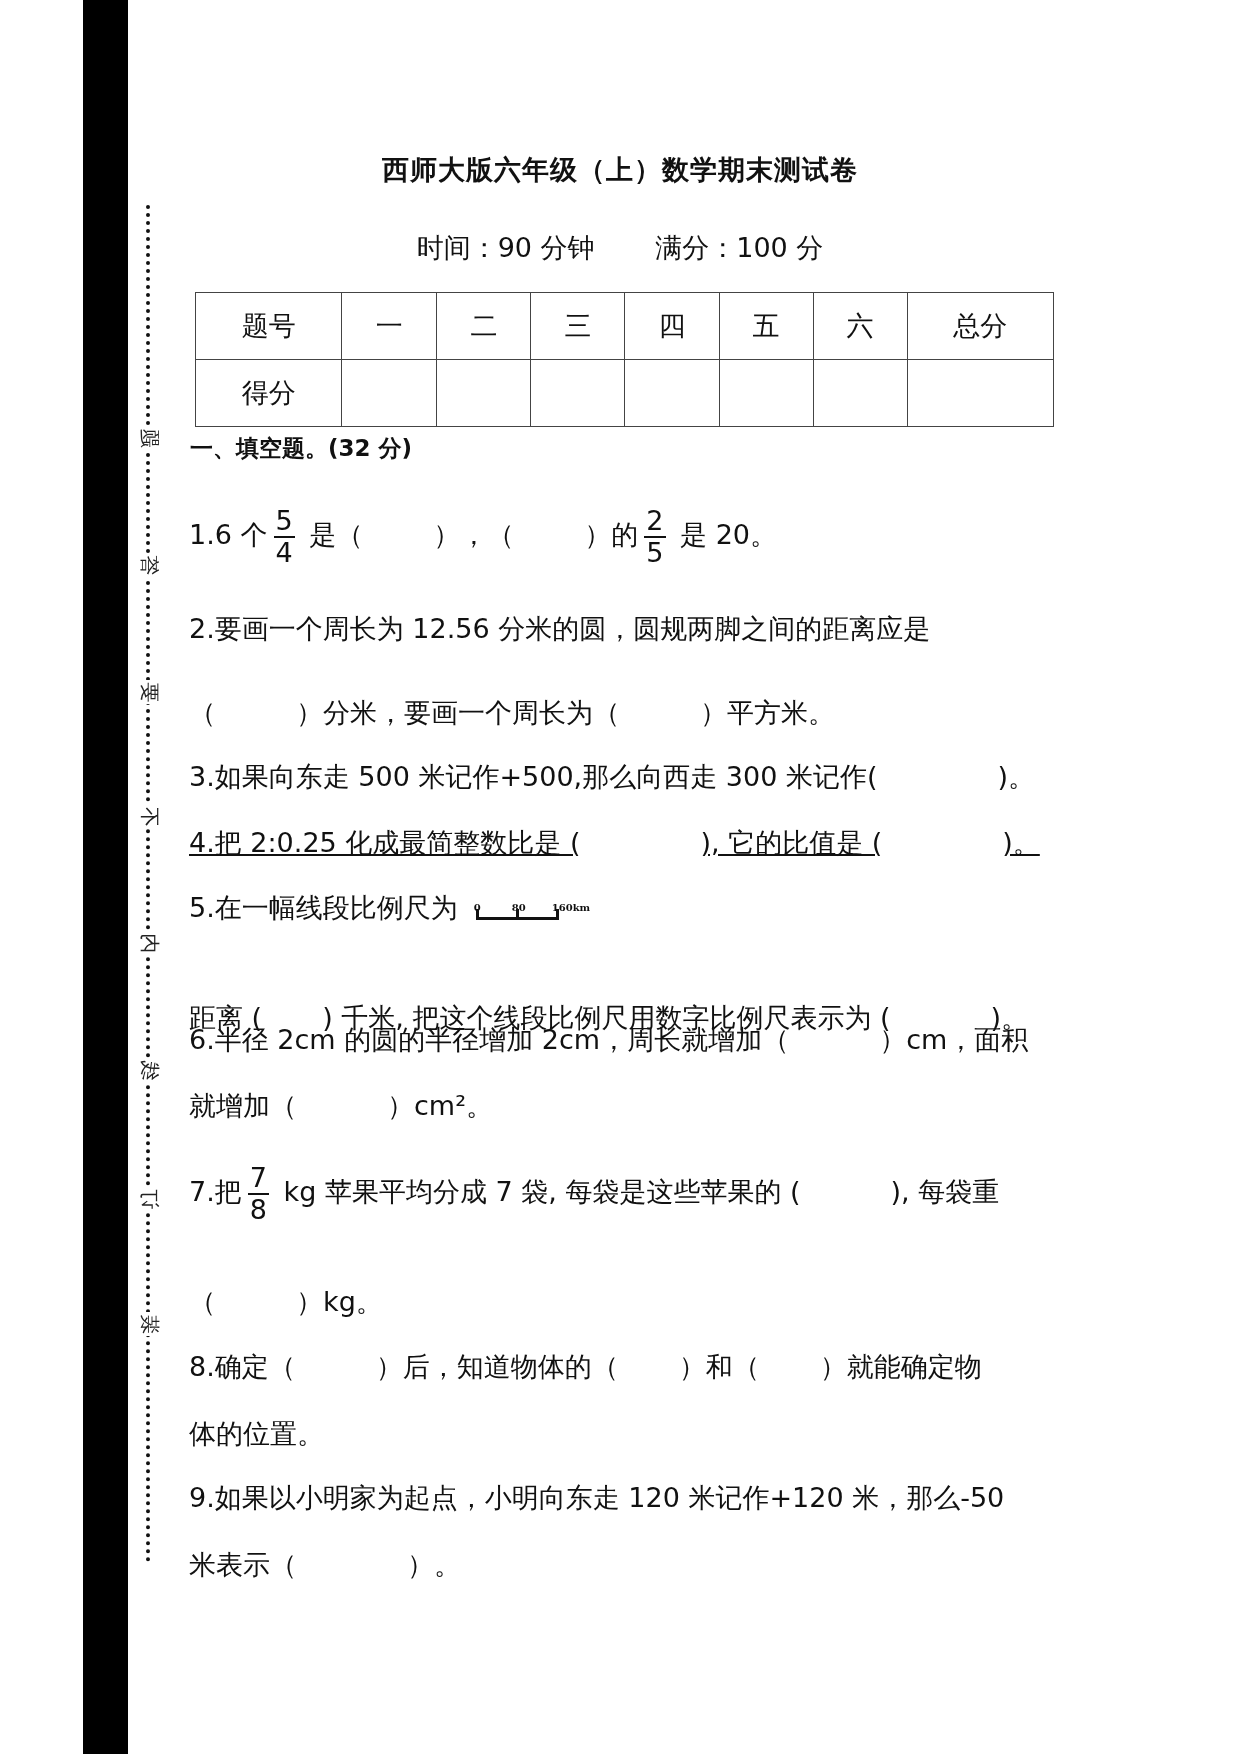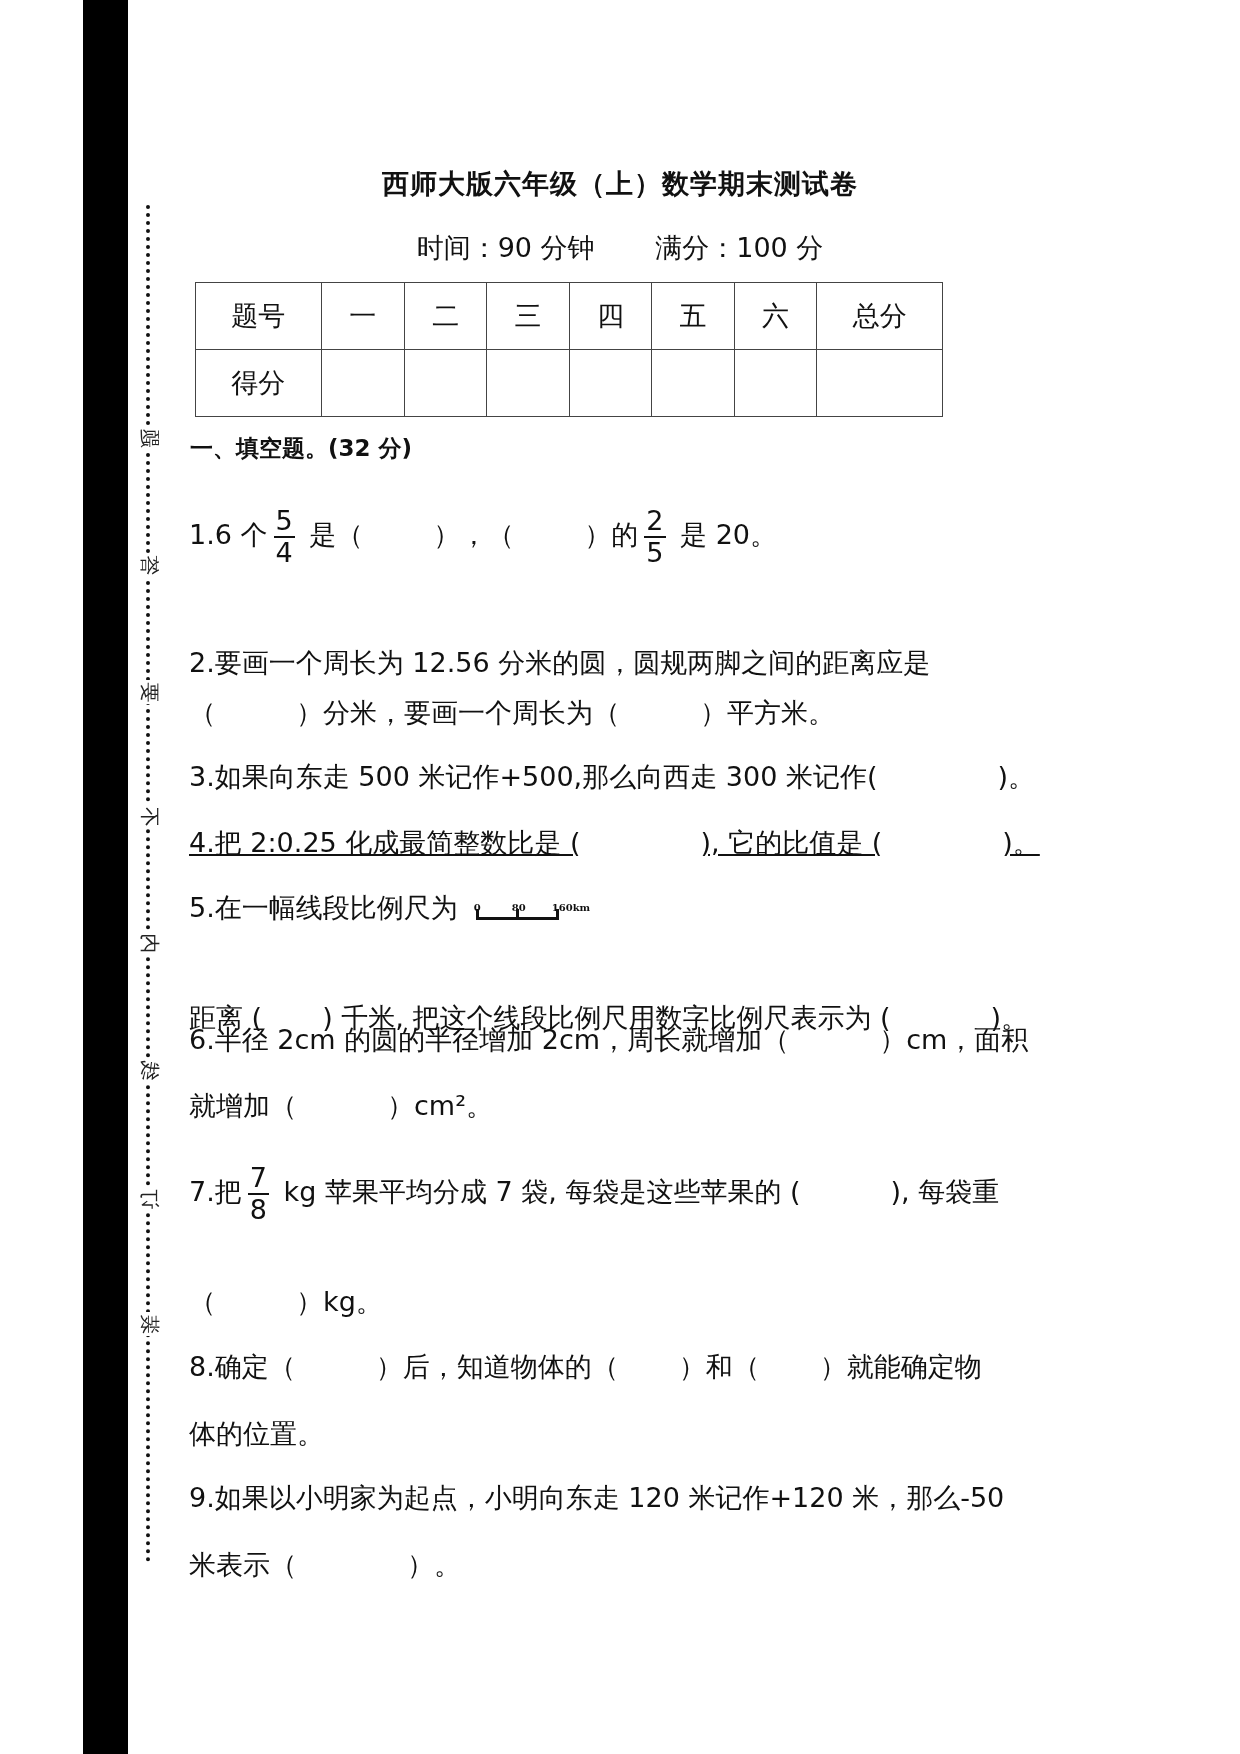"西师大版六年级（上）数学期末测试卷" .title { top: 166px -> 152px }
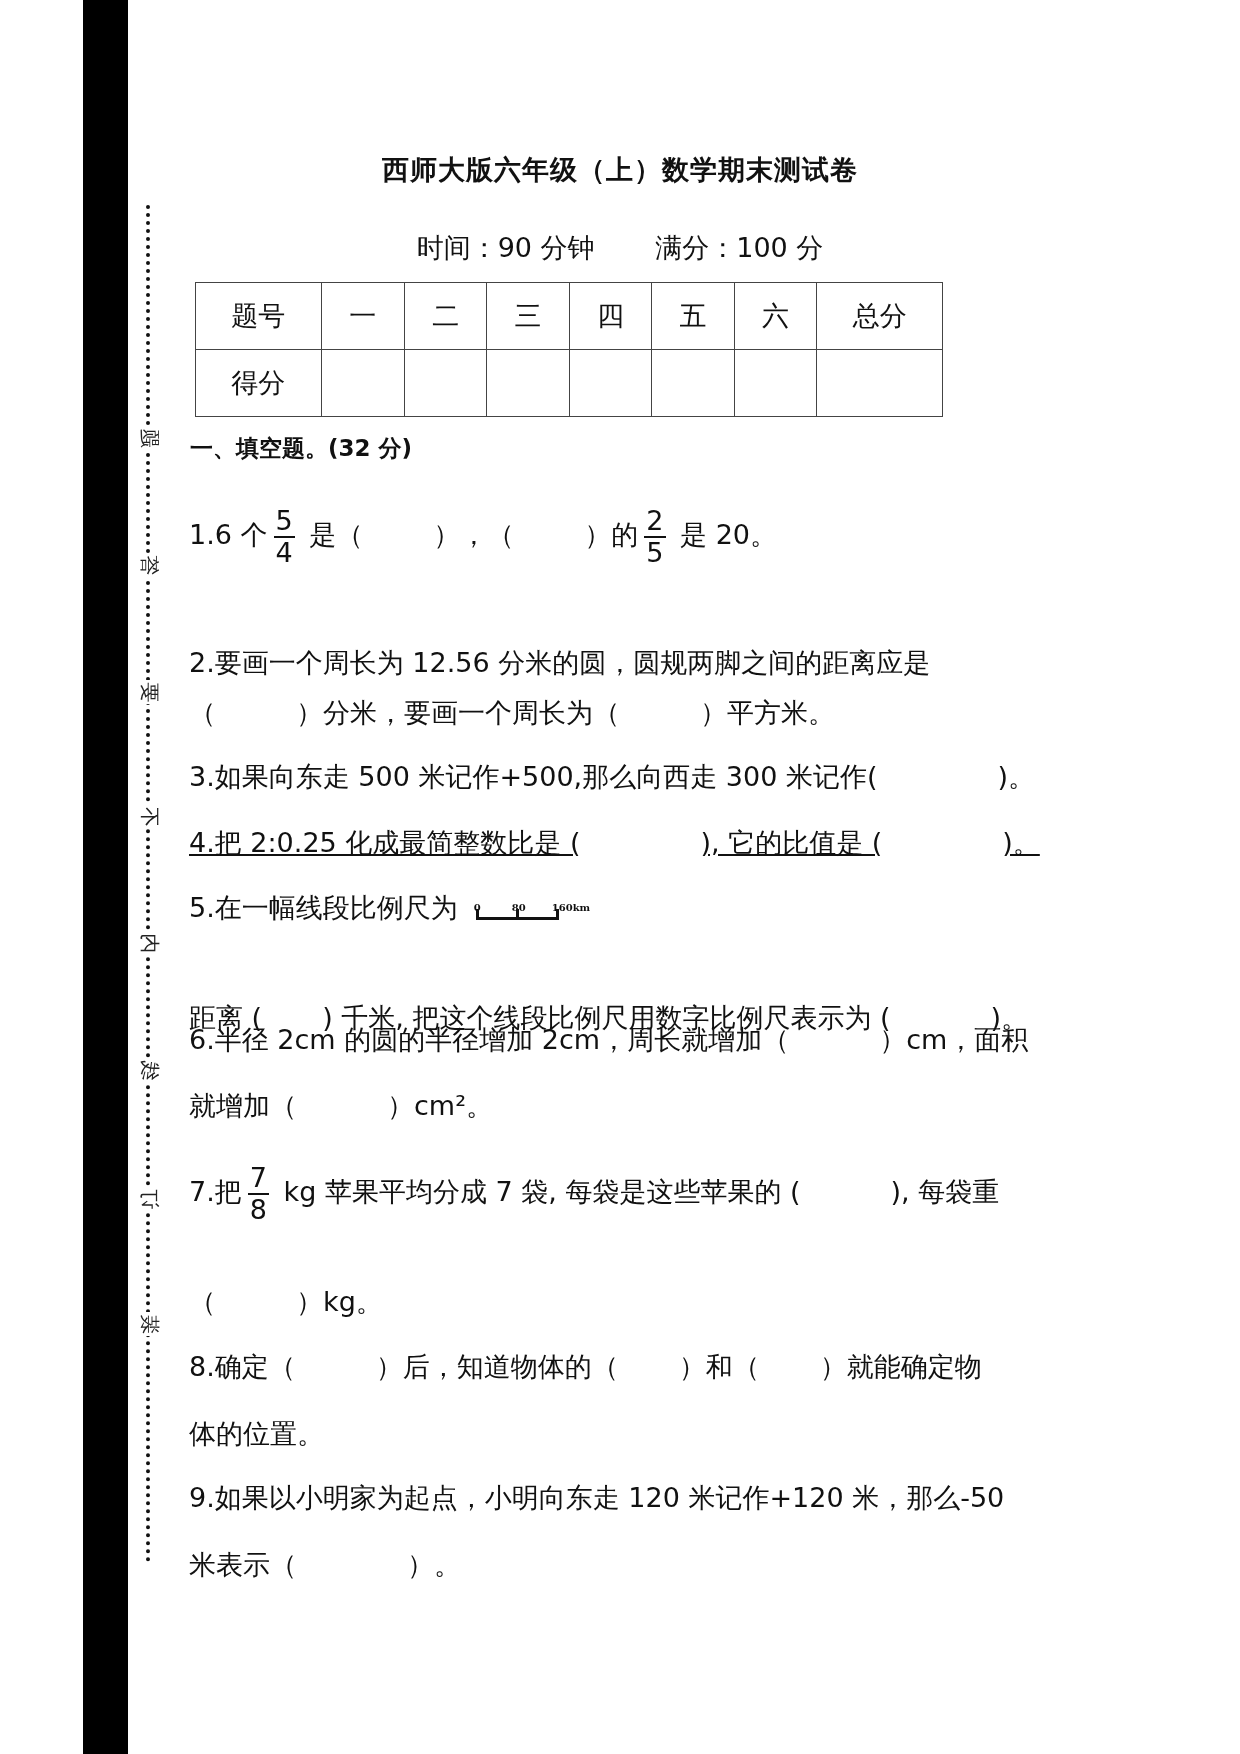"题号" table.score { top: 282px -> 292px; width: 748px -> 859px }
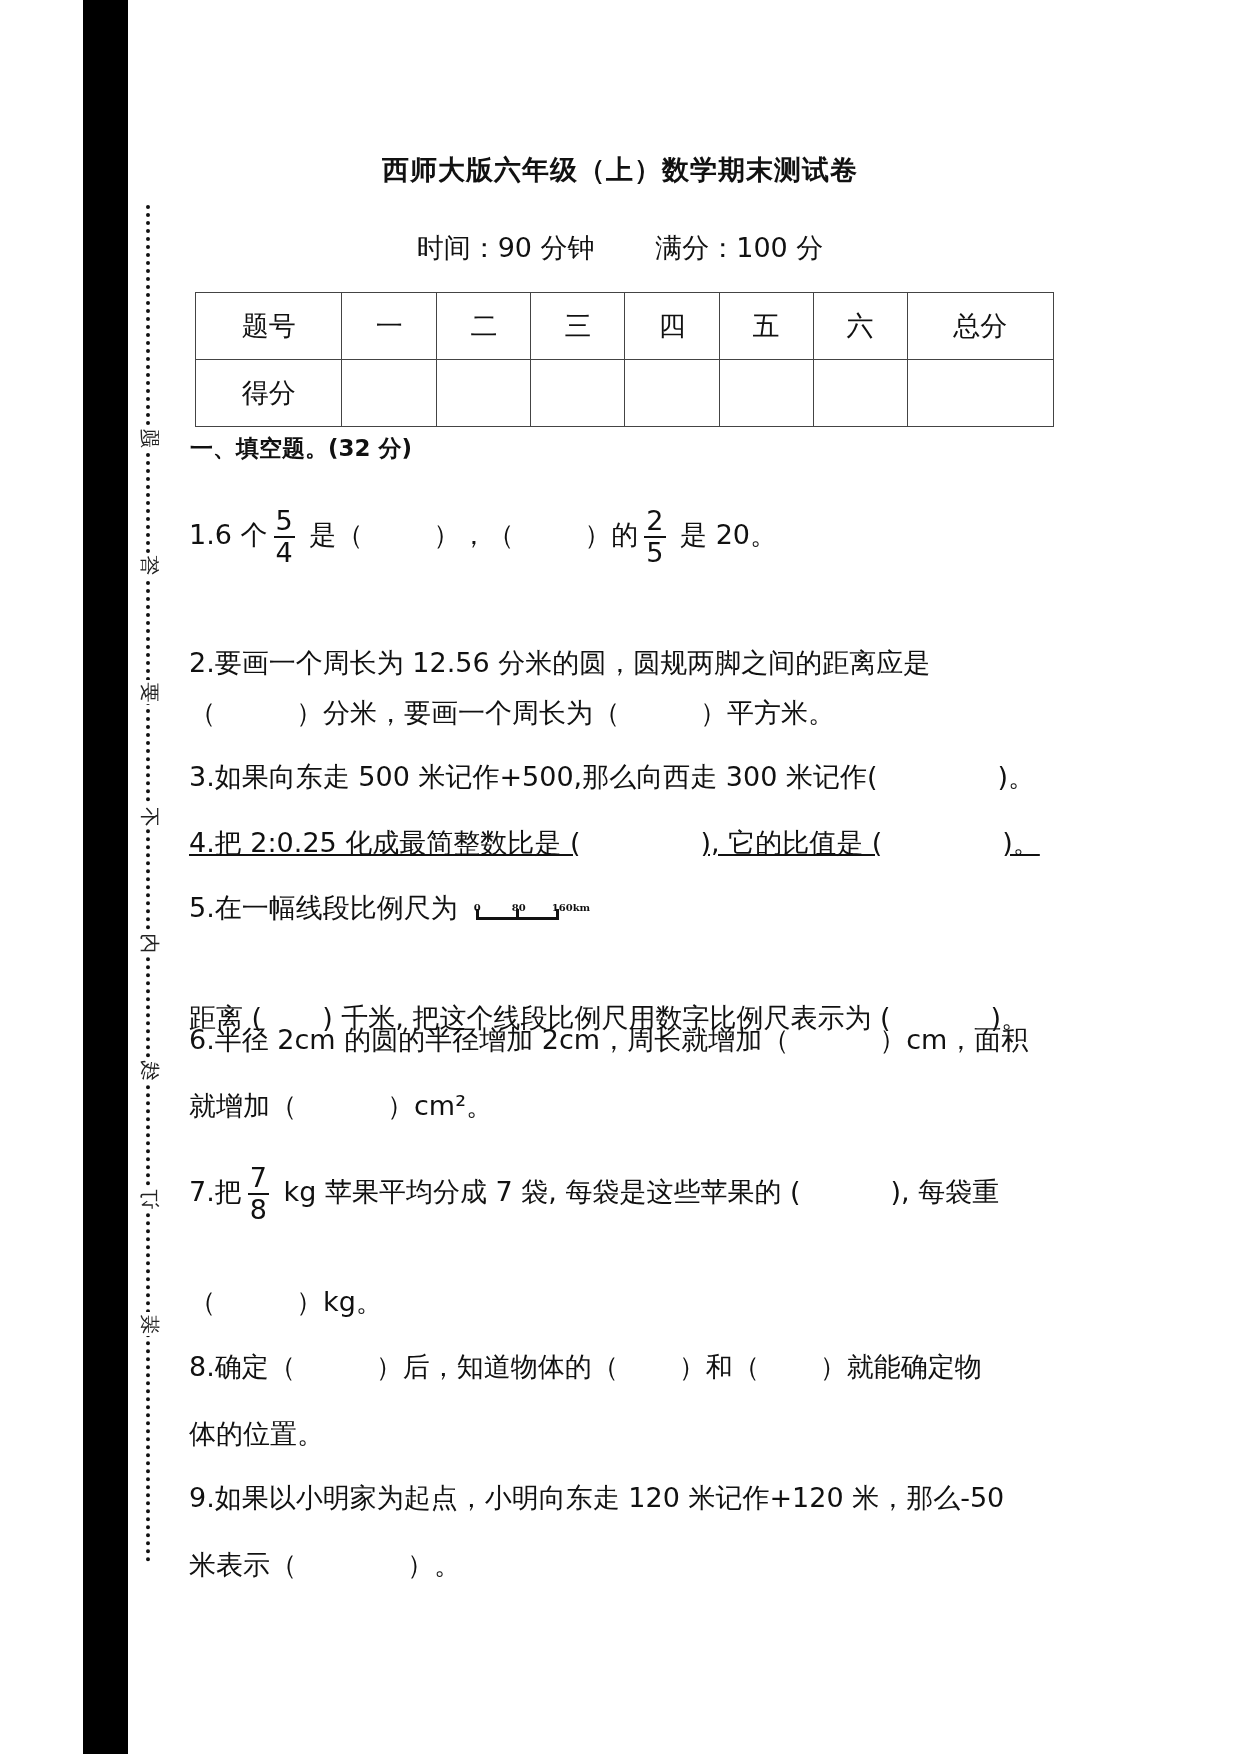"2.要画一个周长为 12.56 分米的圆，圆规两脚之间的距离应是" div.line { top: 646px -> 612px }
